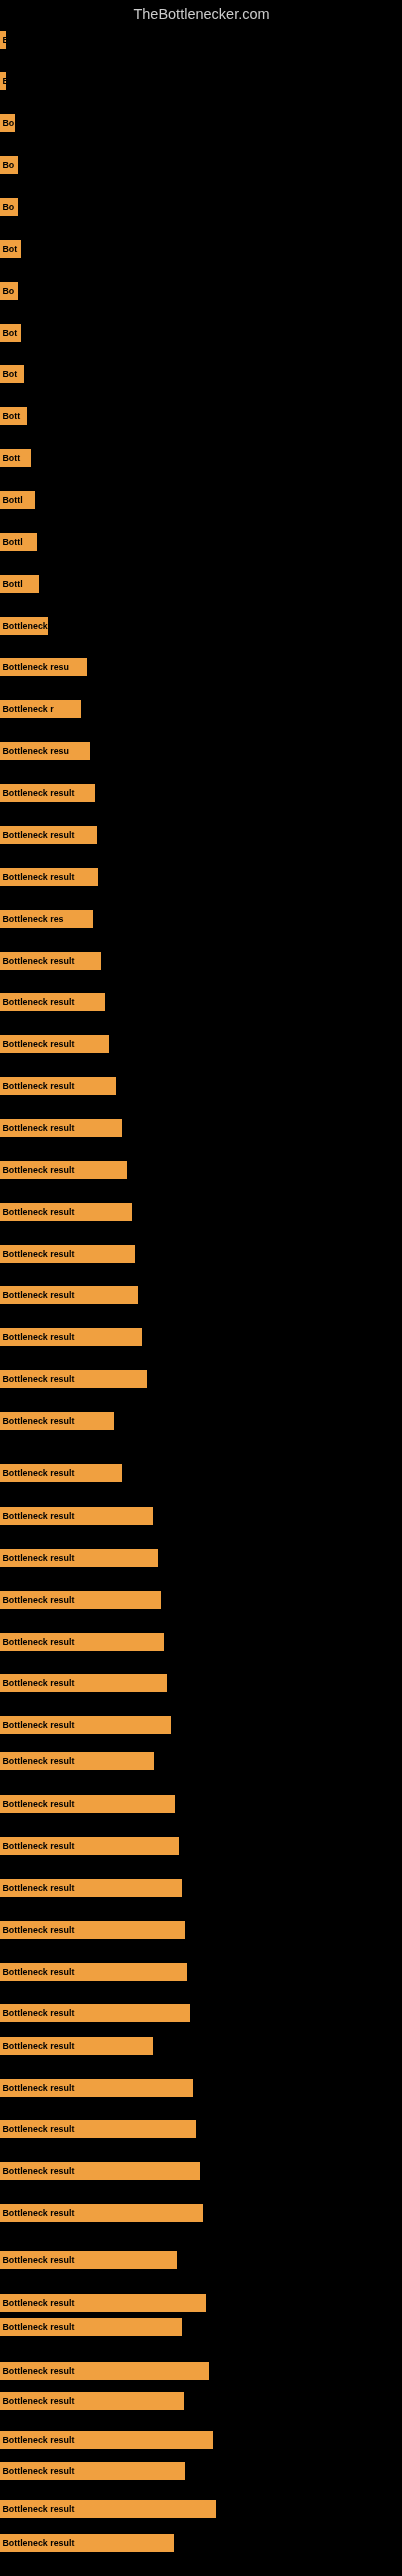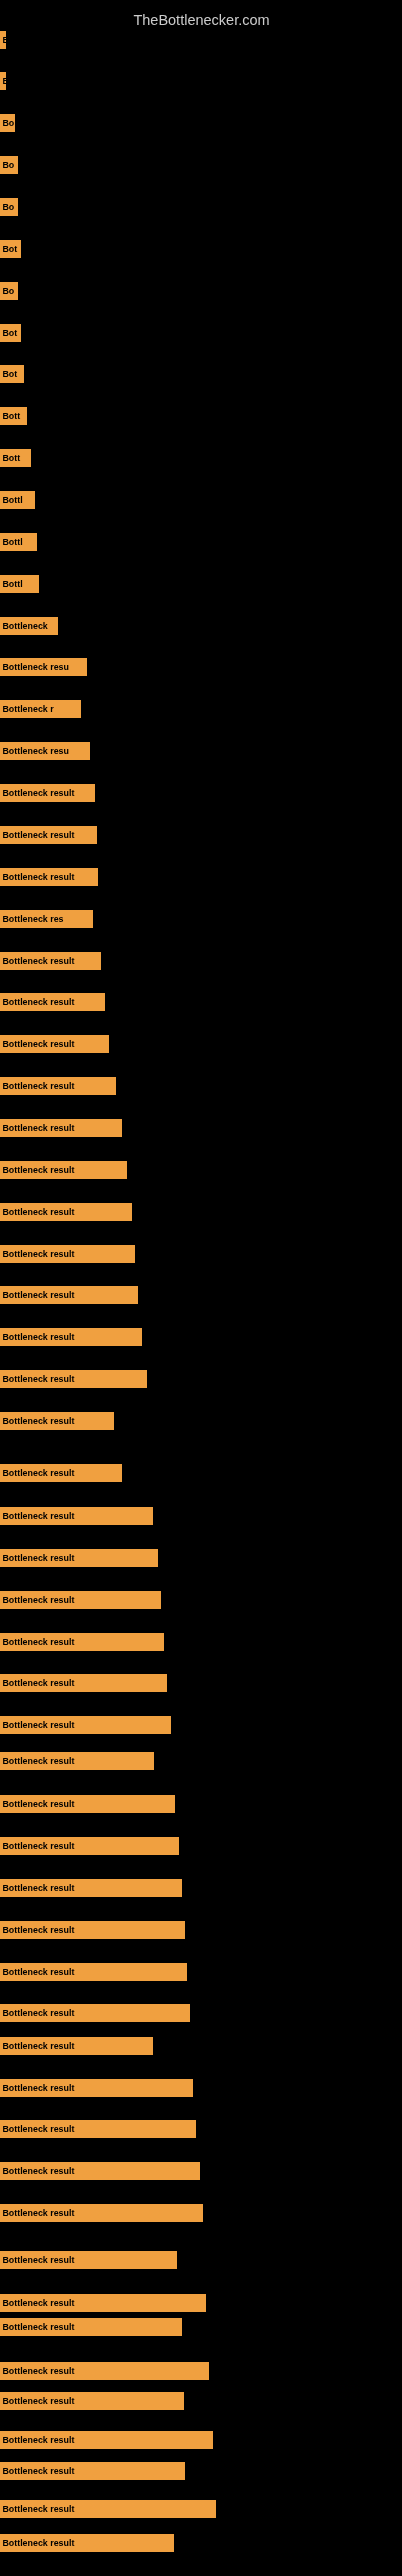"TheBottlenecker.com" .site-title { padding: 12px 0 -> 6px 0 }
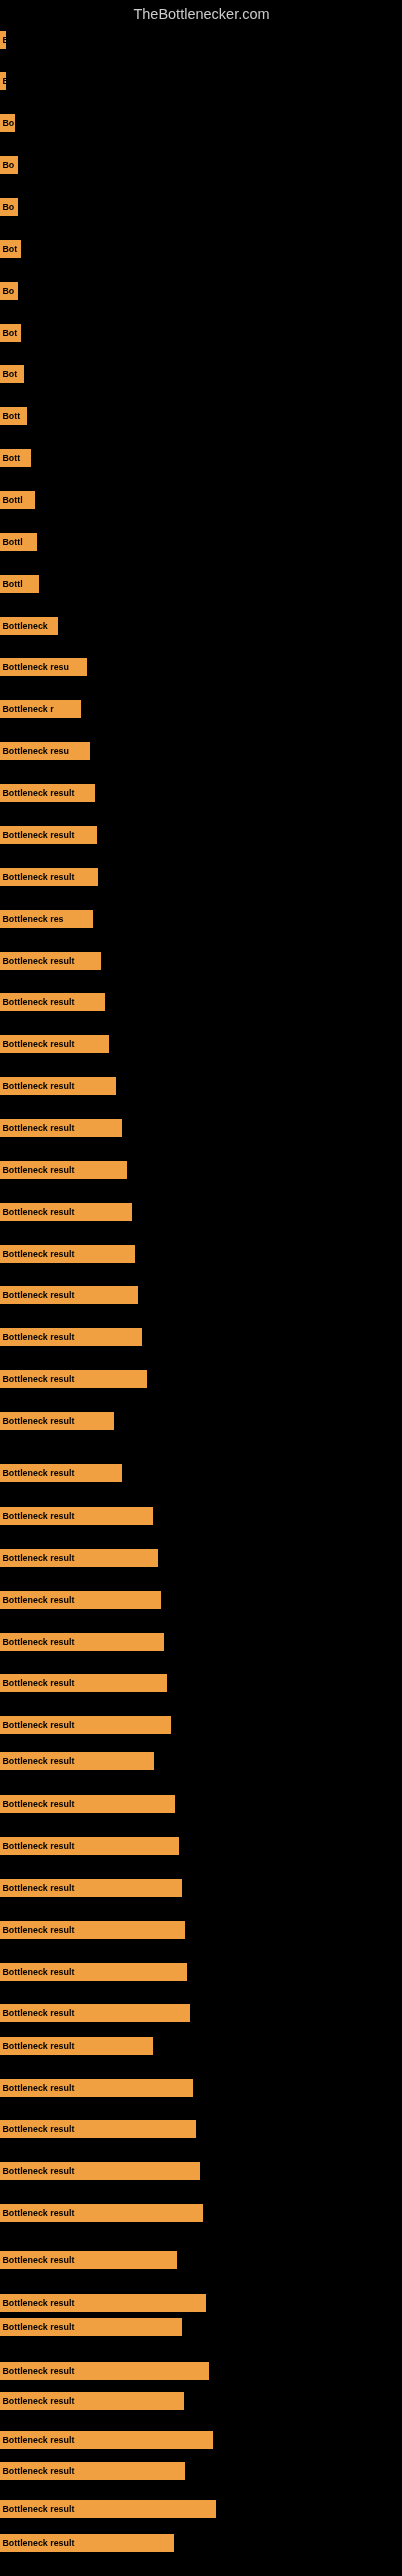"Bottleneck" div.bar-container { width: 58px -> 48px }
